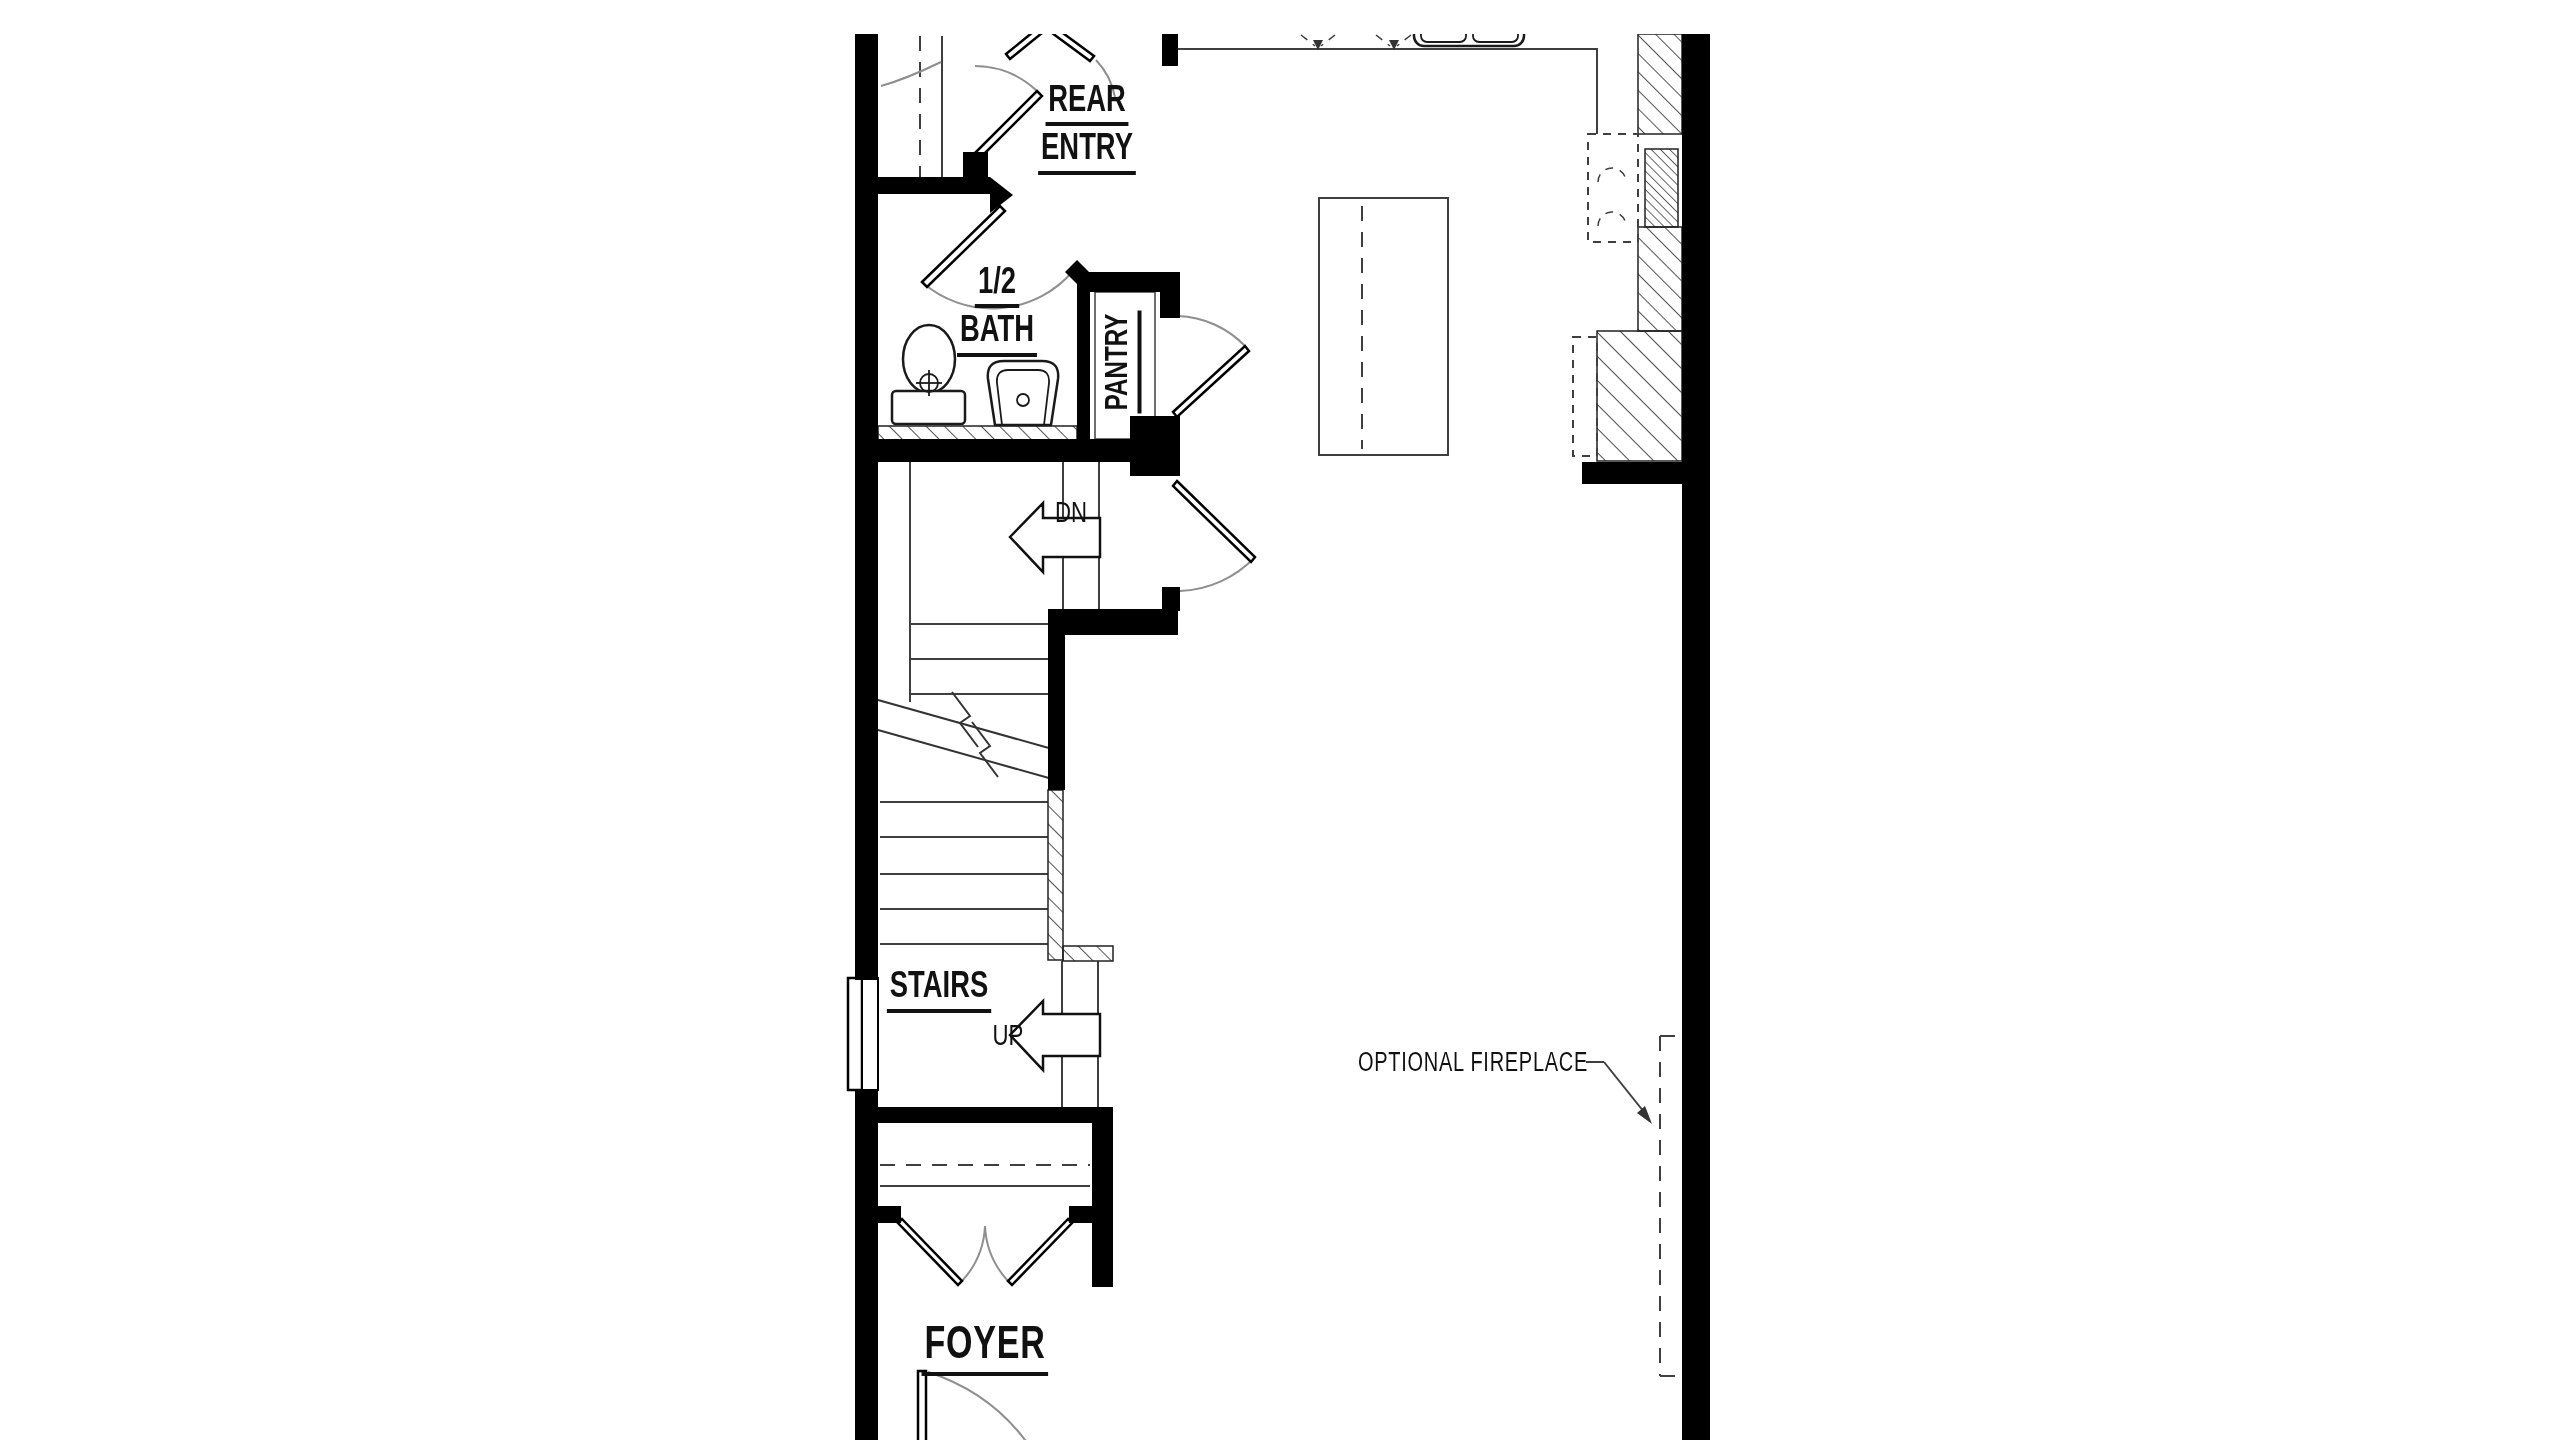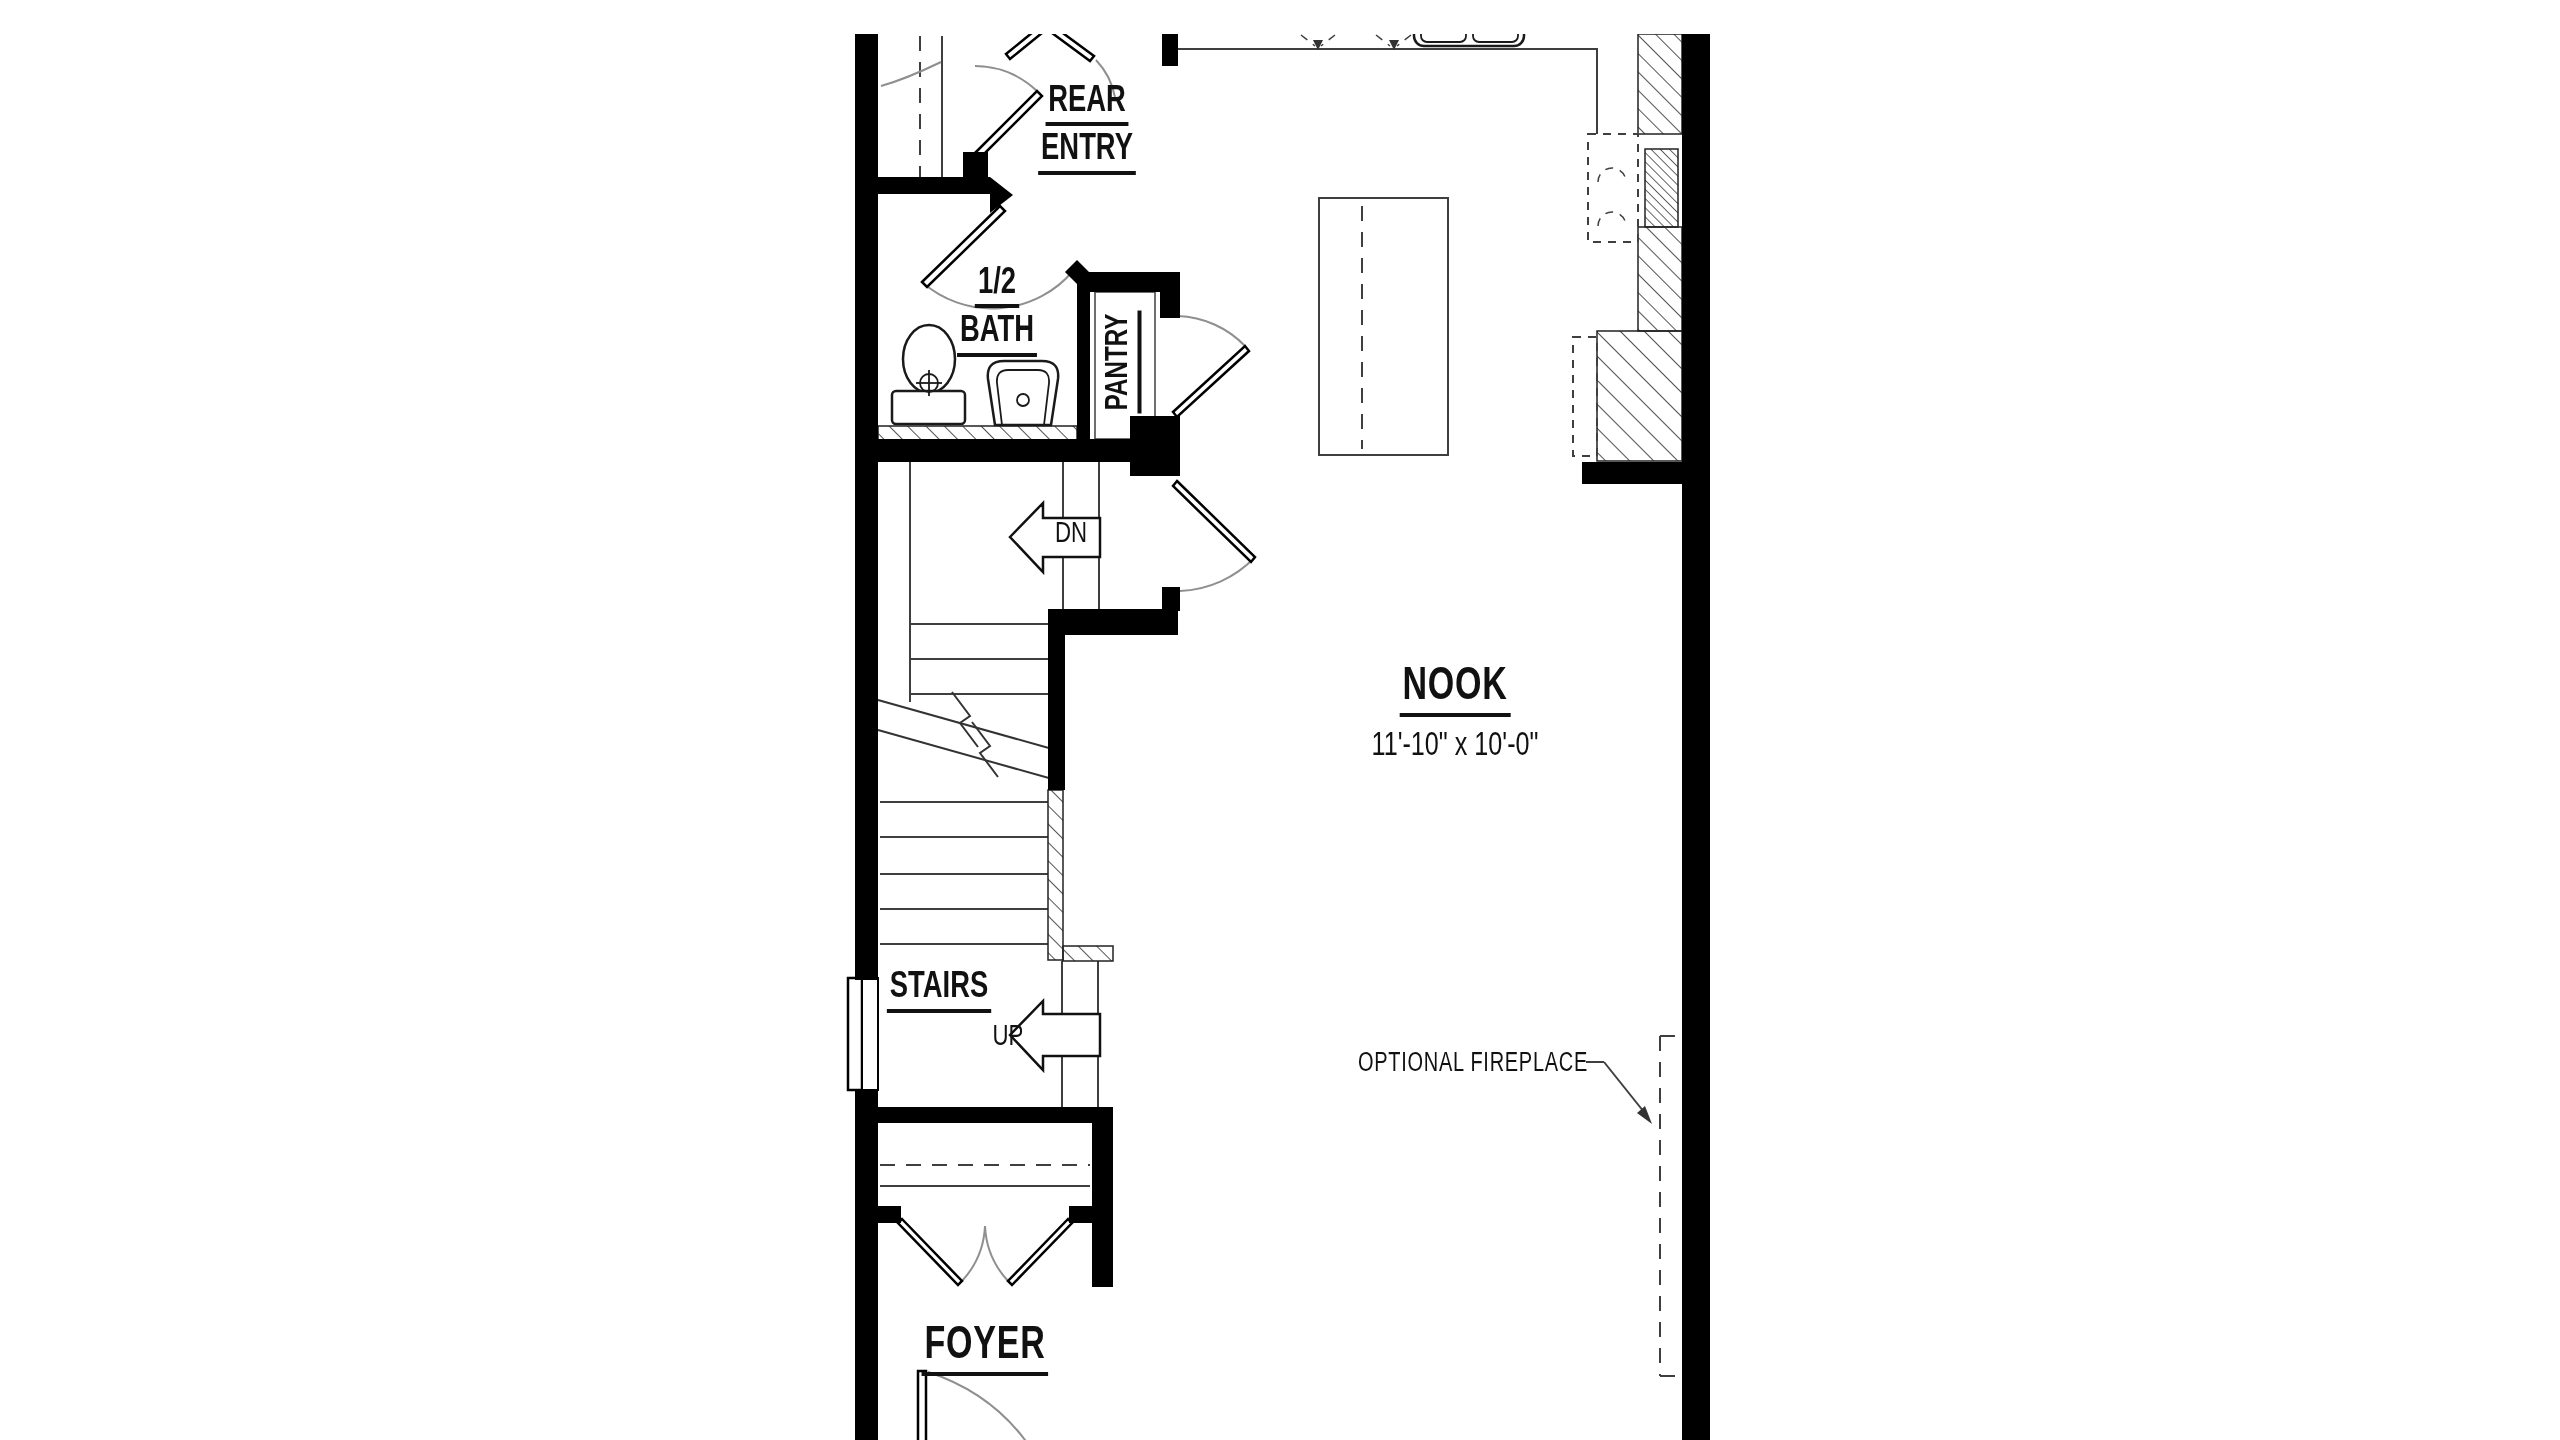"DN" div.lbl { top: 498px -> 478px }
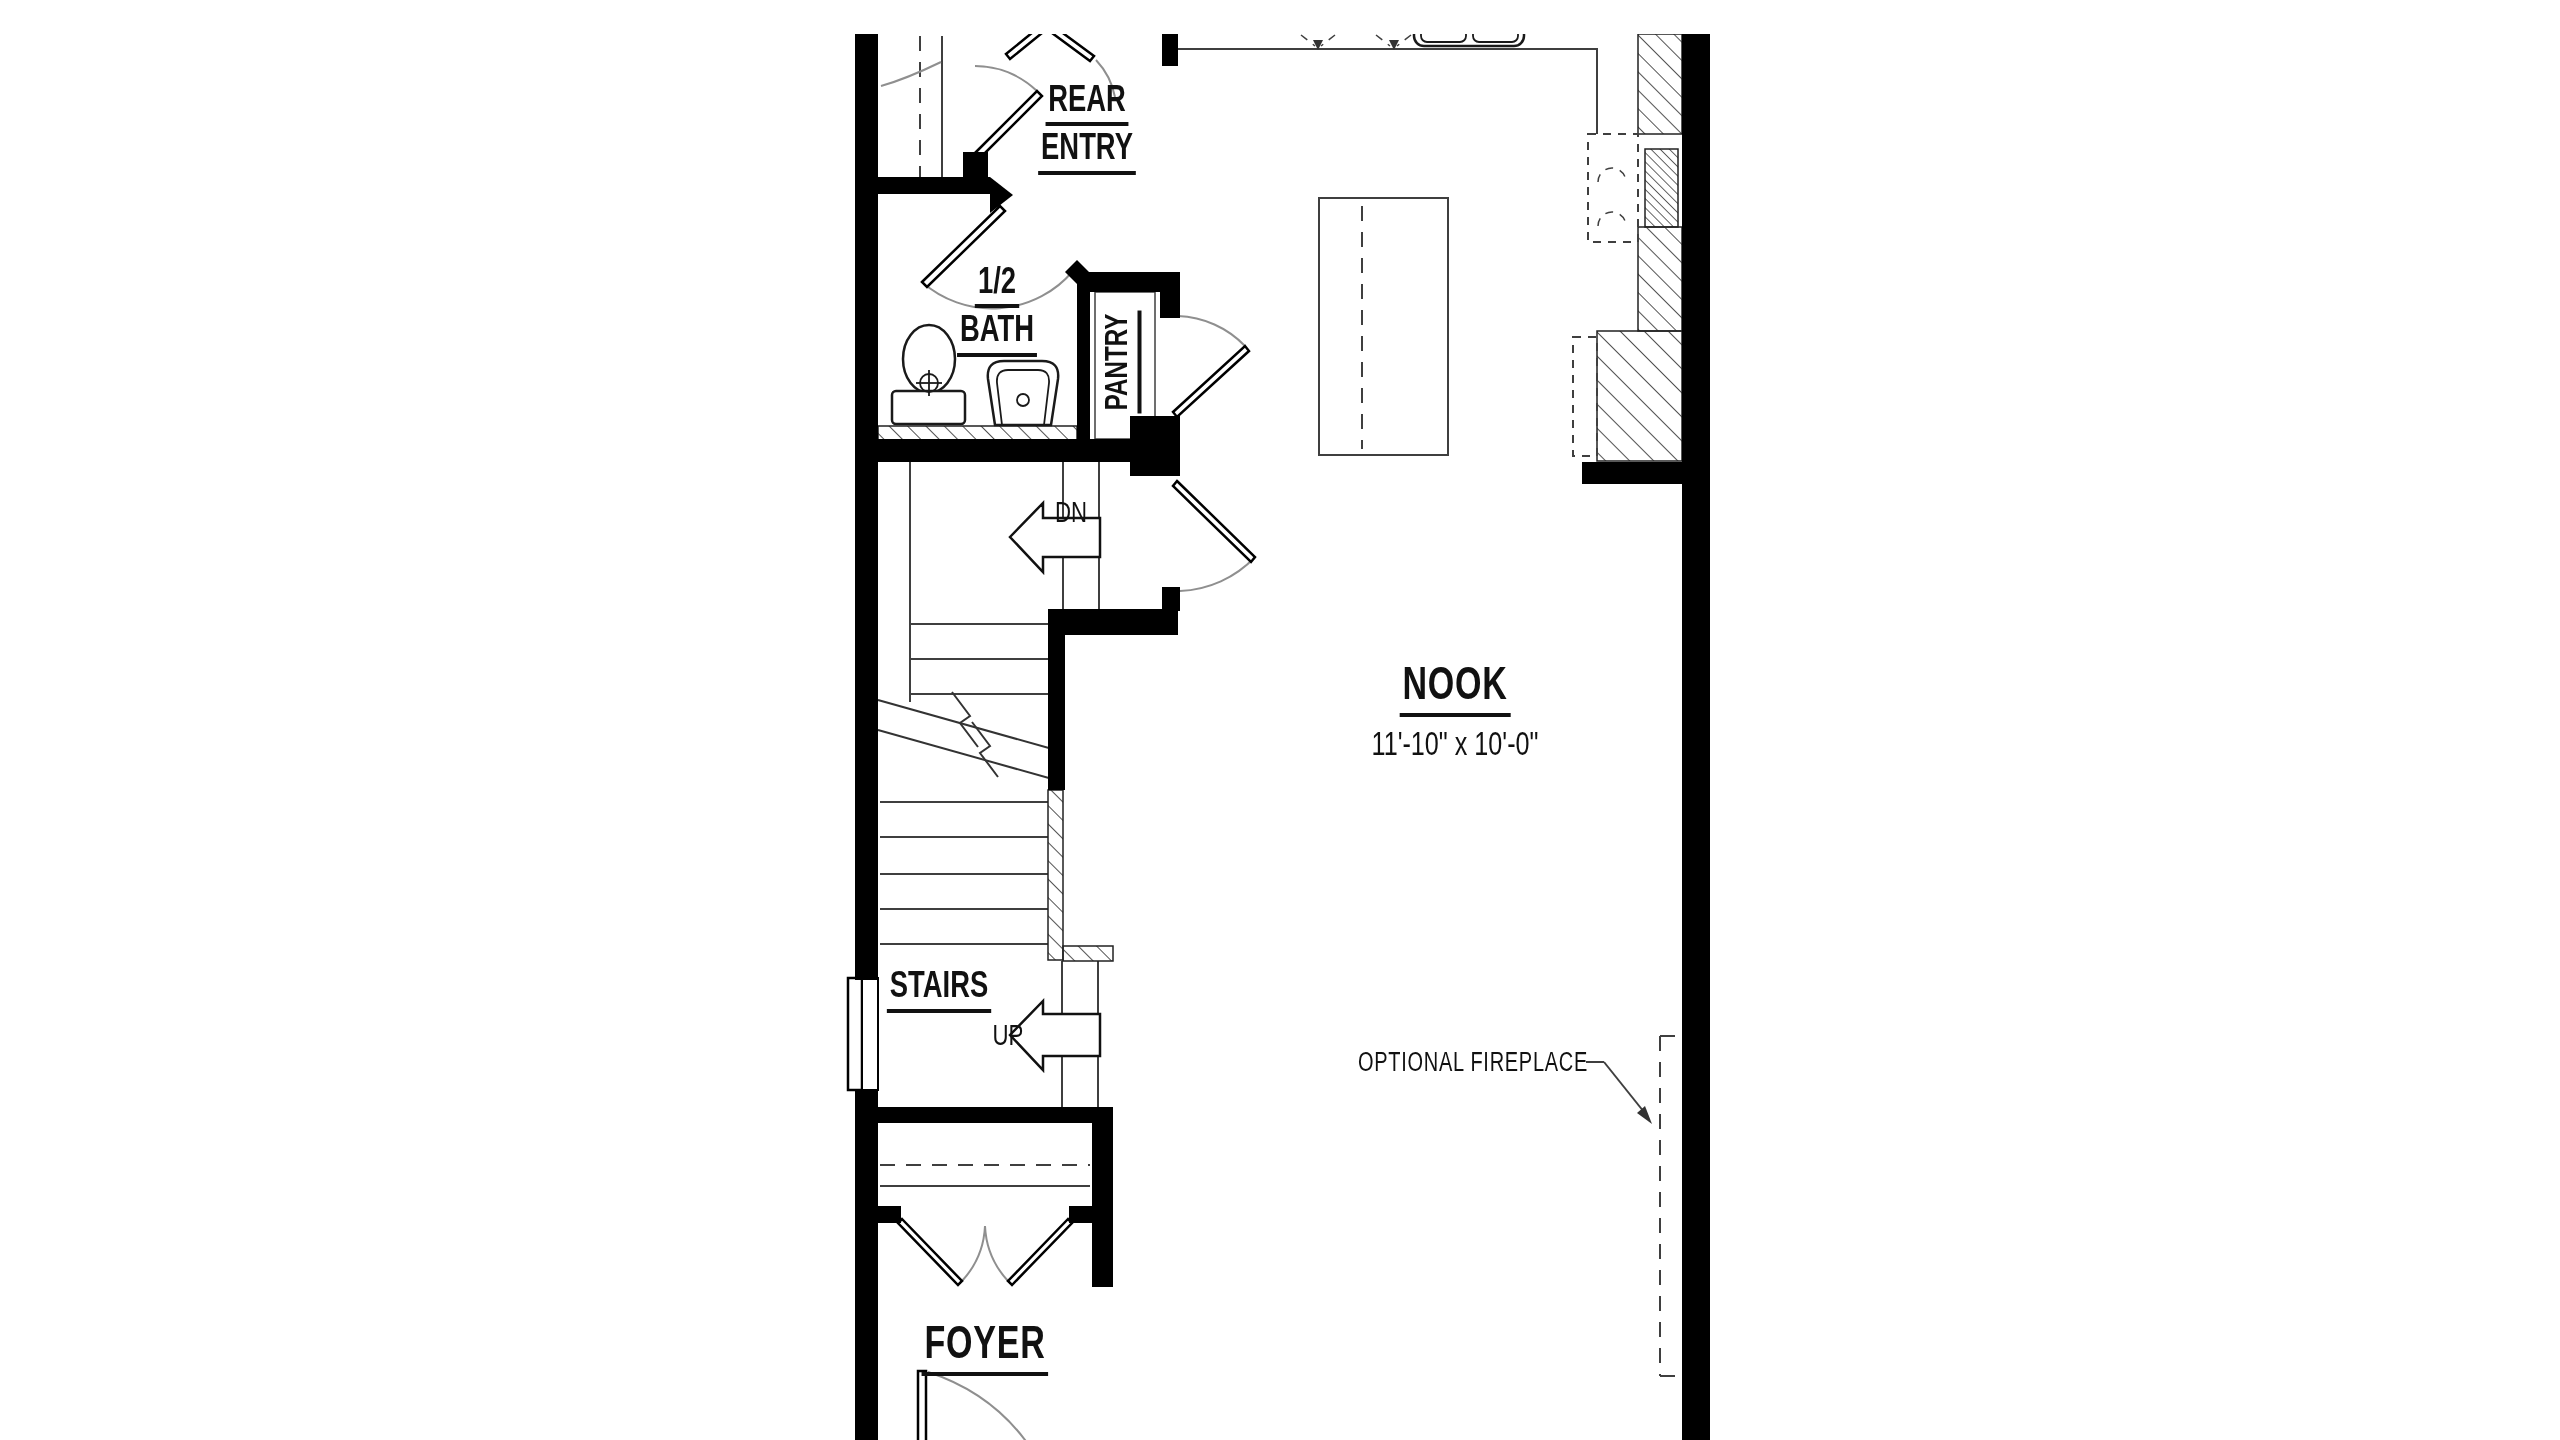"NOOK" div.lbl { html: <div> <div> <div><span>NOOK</span></div> <div>11'-10" x 10'-0"</div> </div> </div> -> none }
